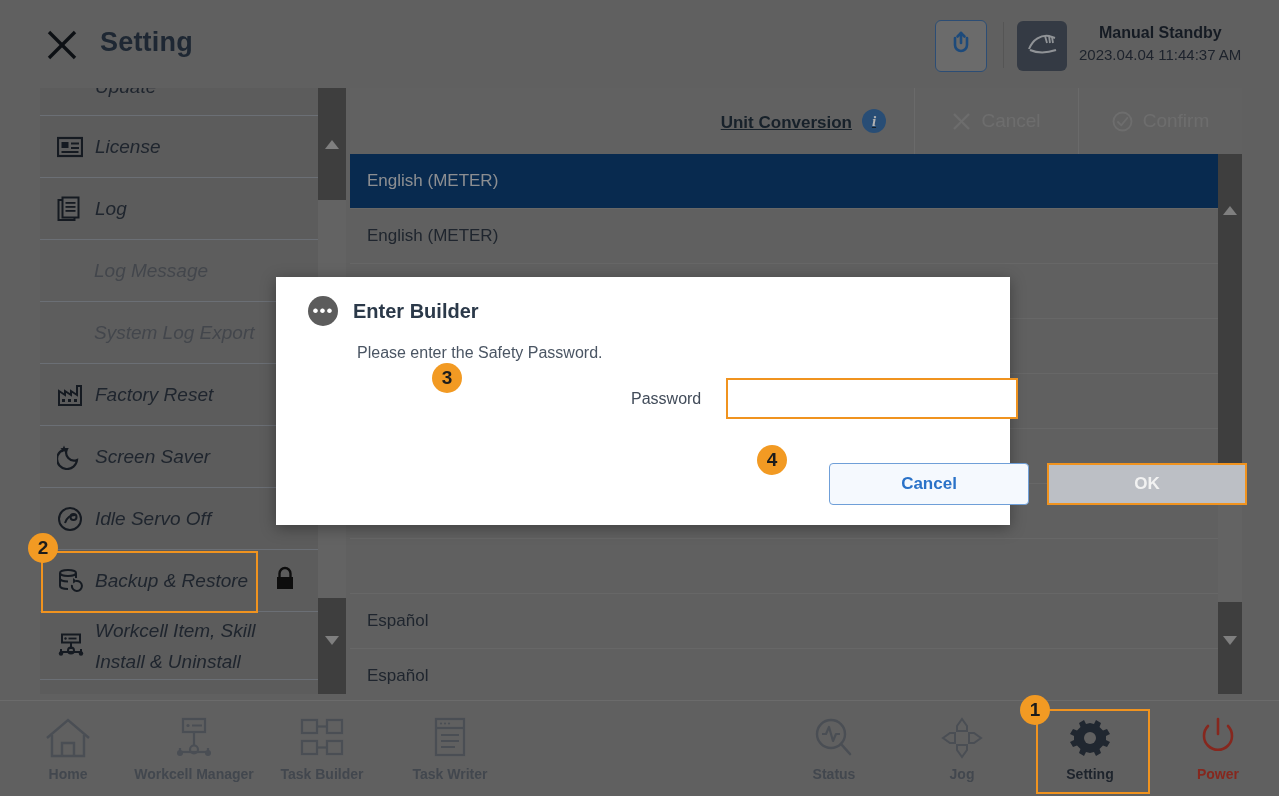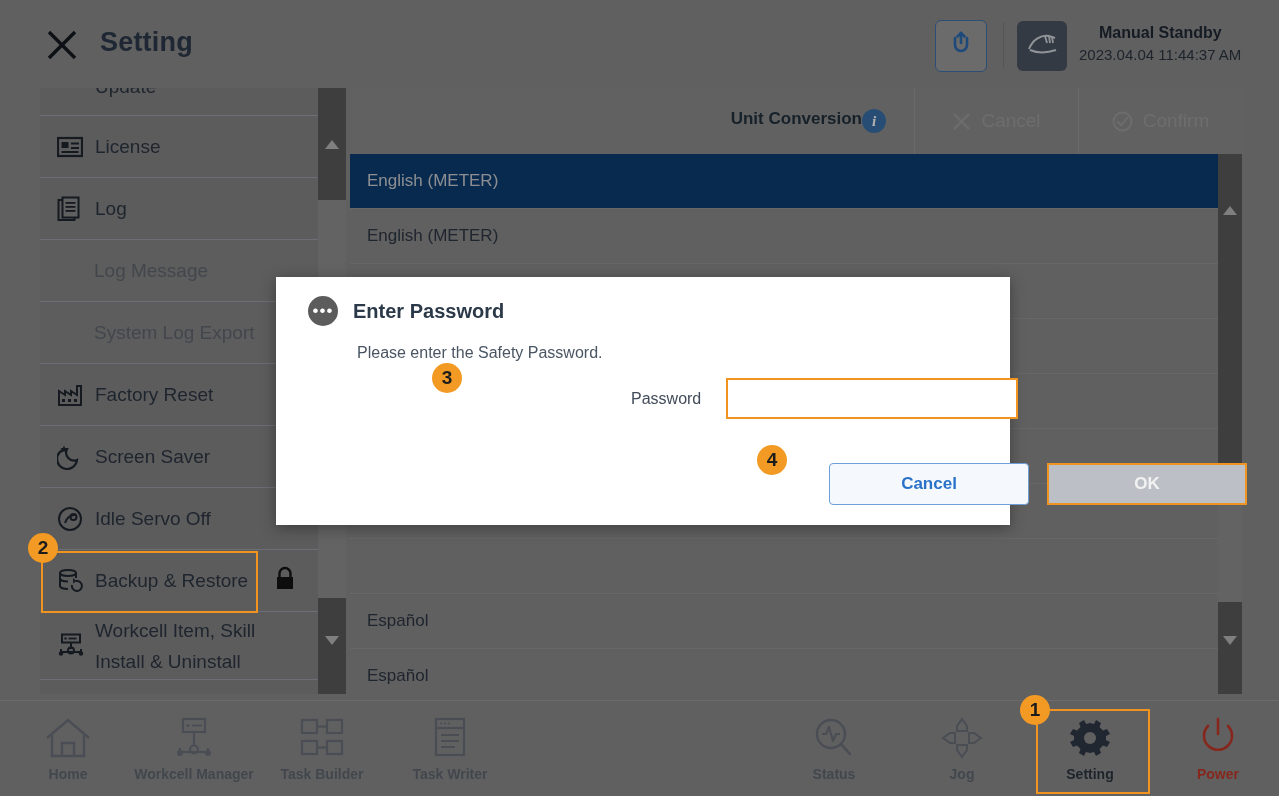"Unit Conversion" .unit-conv { align-items: flex-start -> flex-end; gap: none -> 10px; text-decoration: none -> underline }
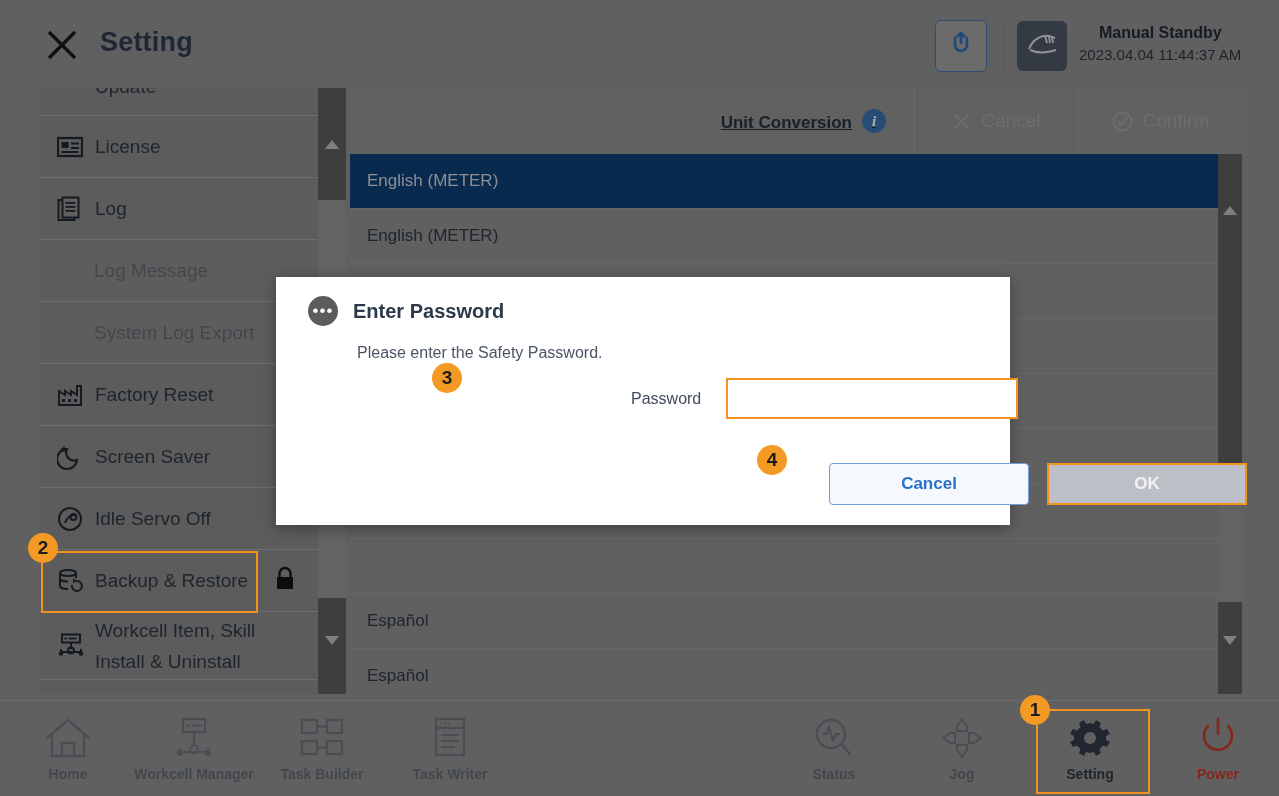"License" .side-label { font-style: none -> italic }
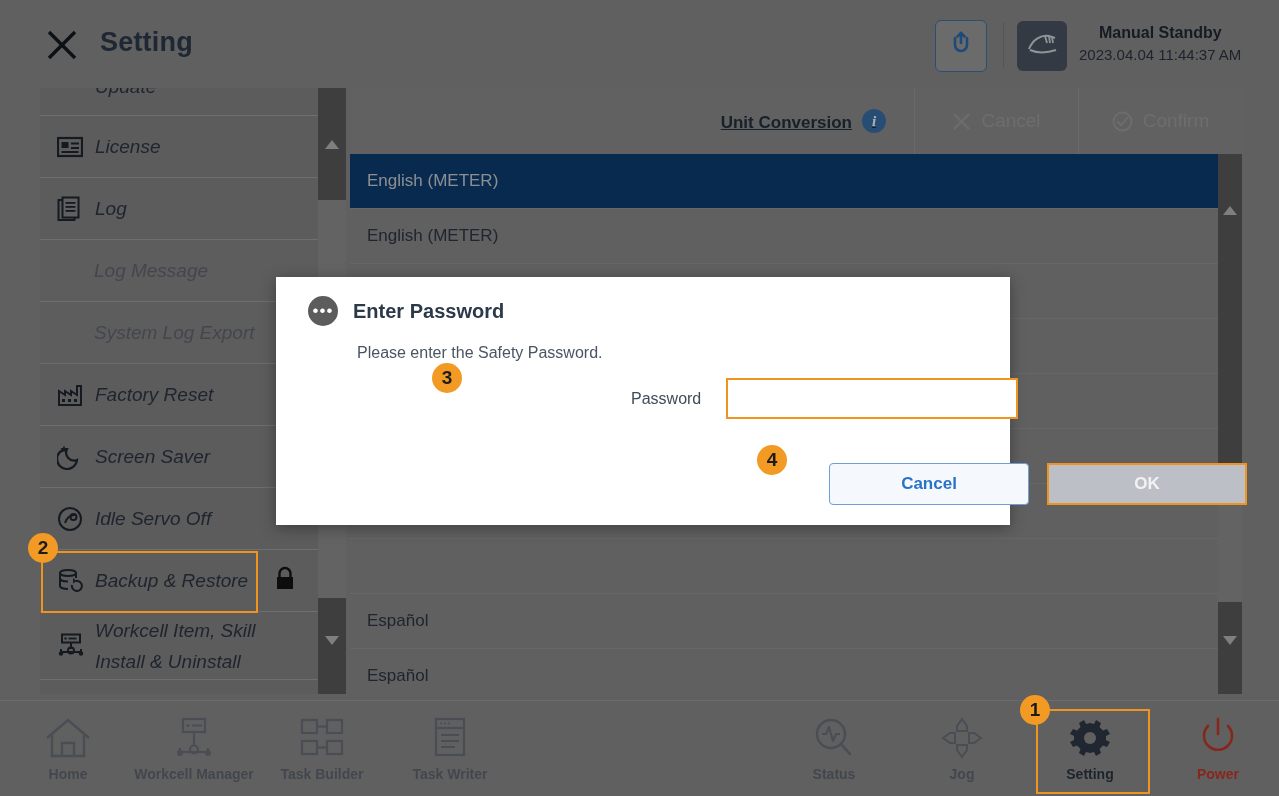"Enter Password" span.dlg-title { text: Password -> Builder }
